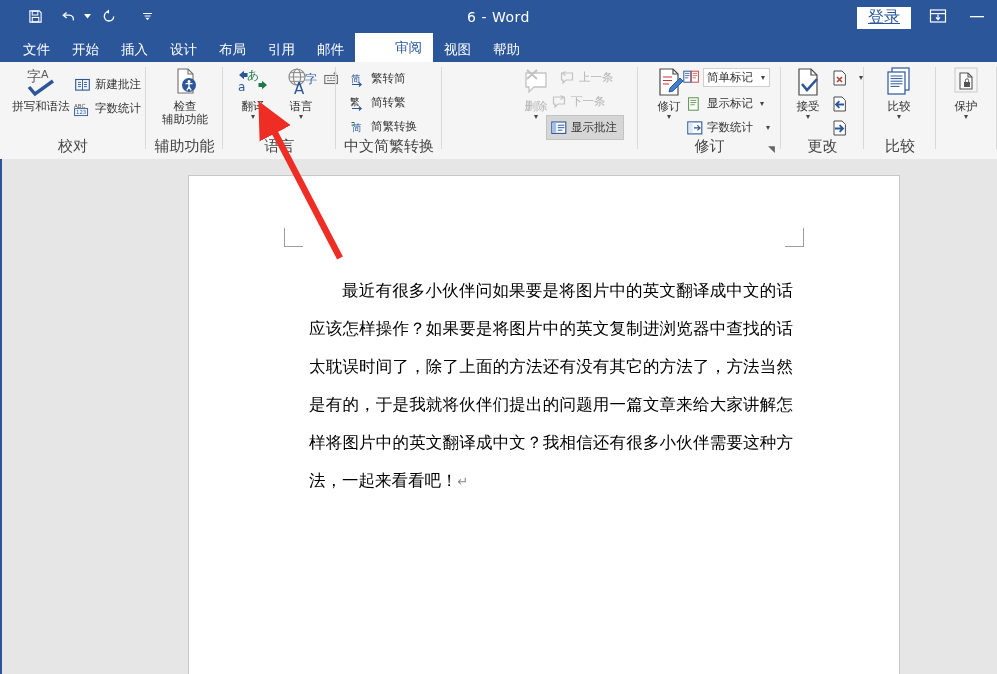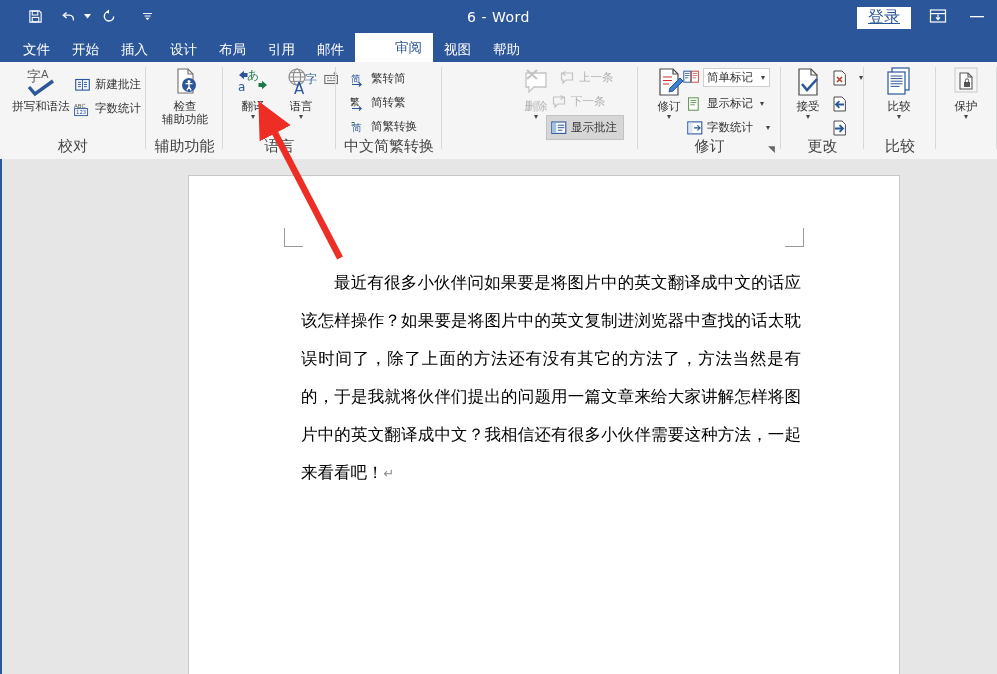"最近有很多小伙伴问如果要是将图片中的英文翻译成中文的话应该怎样操作？如果要是将图" #body-text p { margin: 0 -> 8px }
